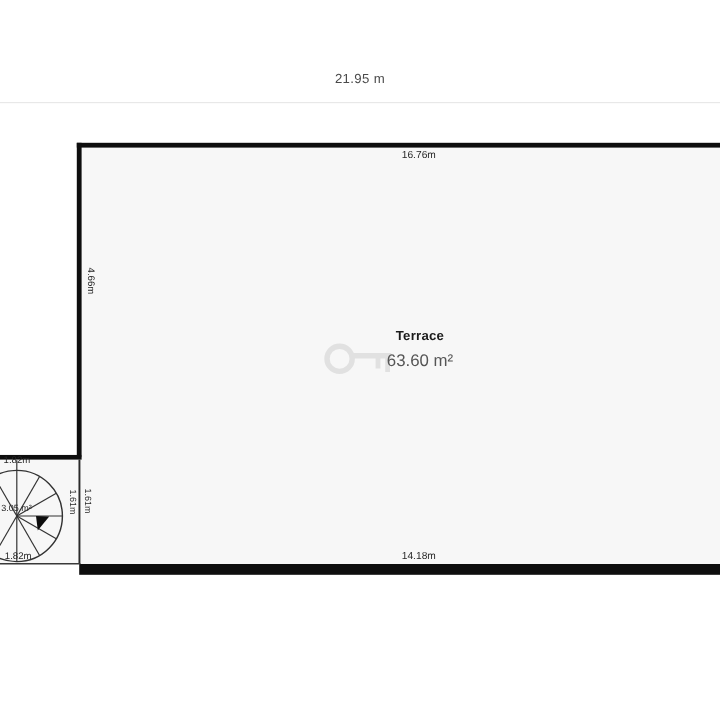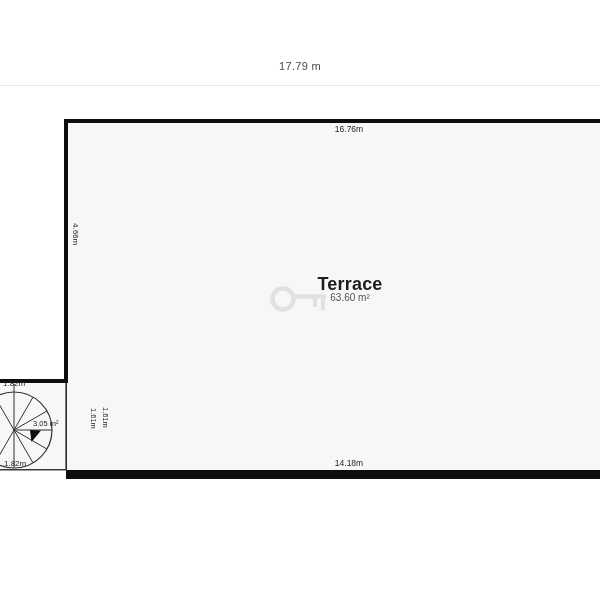"17.79 m" div.abs { text: 17.79 -> 21.95 }
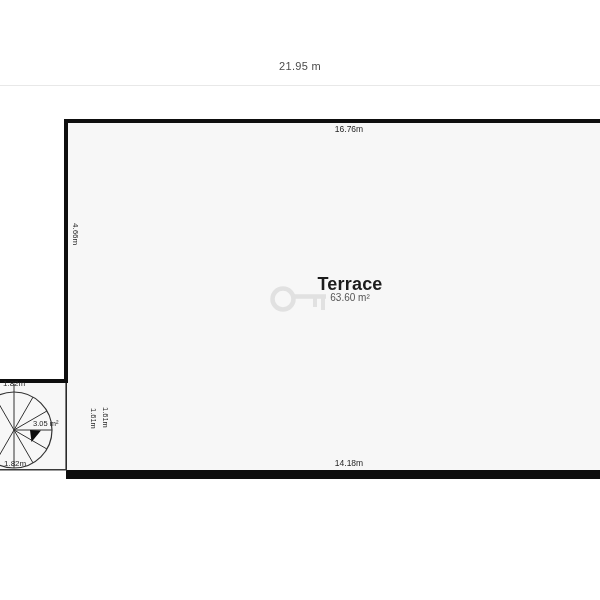"Terrace" #room-name { font-size: 18px -> 11px }
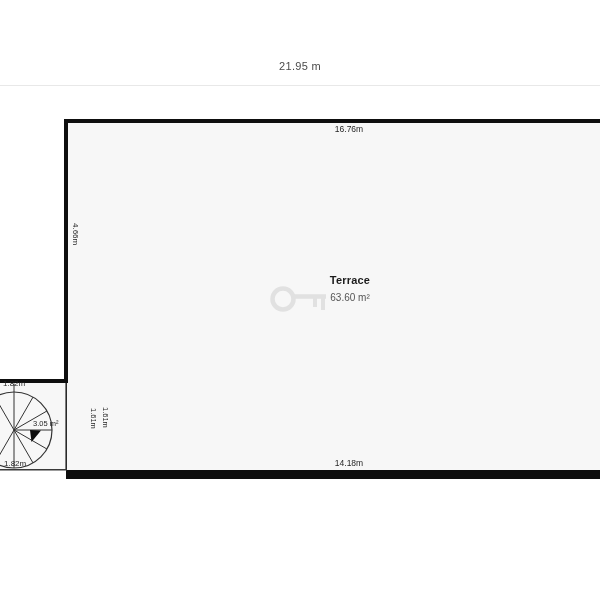"63.60 m²" #room-area { font-size: 10px -> 14px }
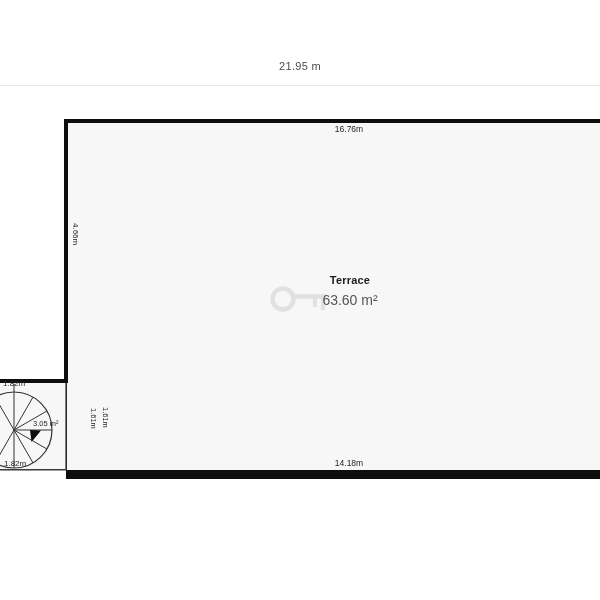"3.05 m²" .dim-sm { padding-left: 32px -> none }
